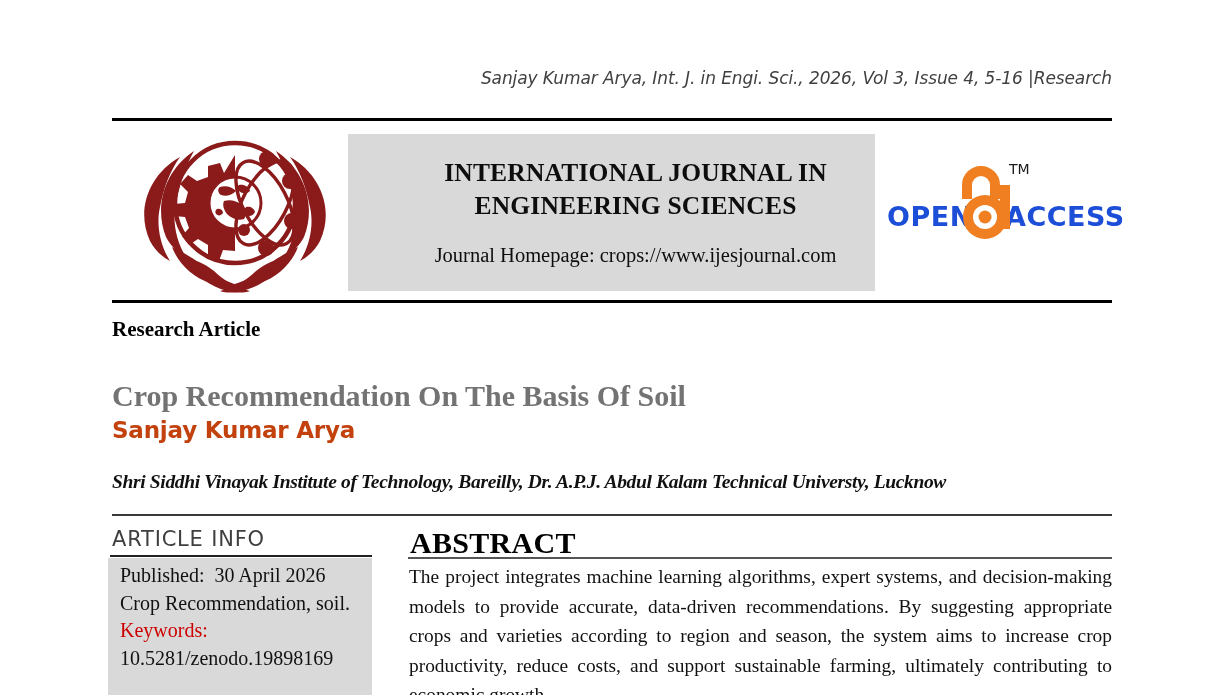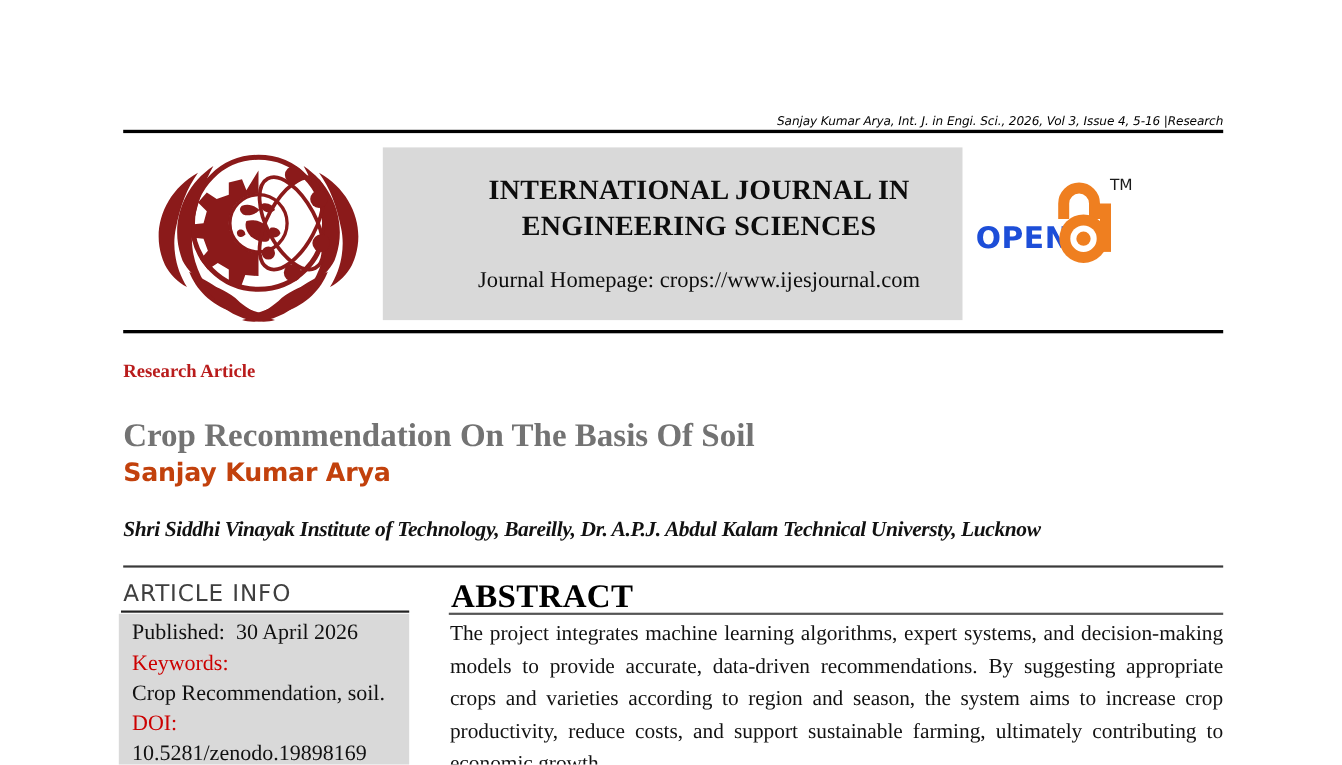"Sanjay Kumar Arya, Int. J." .running-head { color: #000000 -> #404040; font-size: 11px -> 17px; margin-top: 36px -> none }
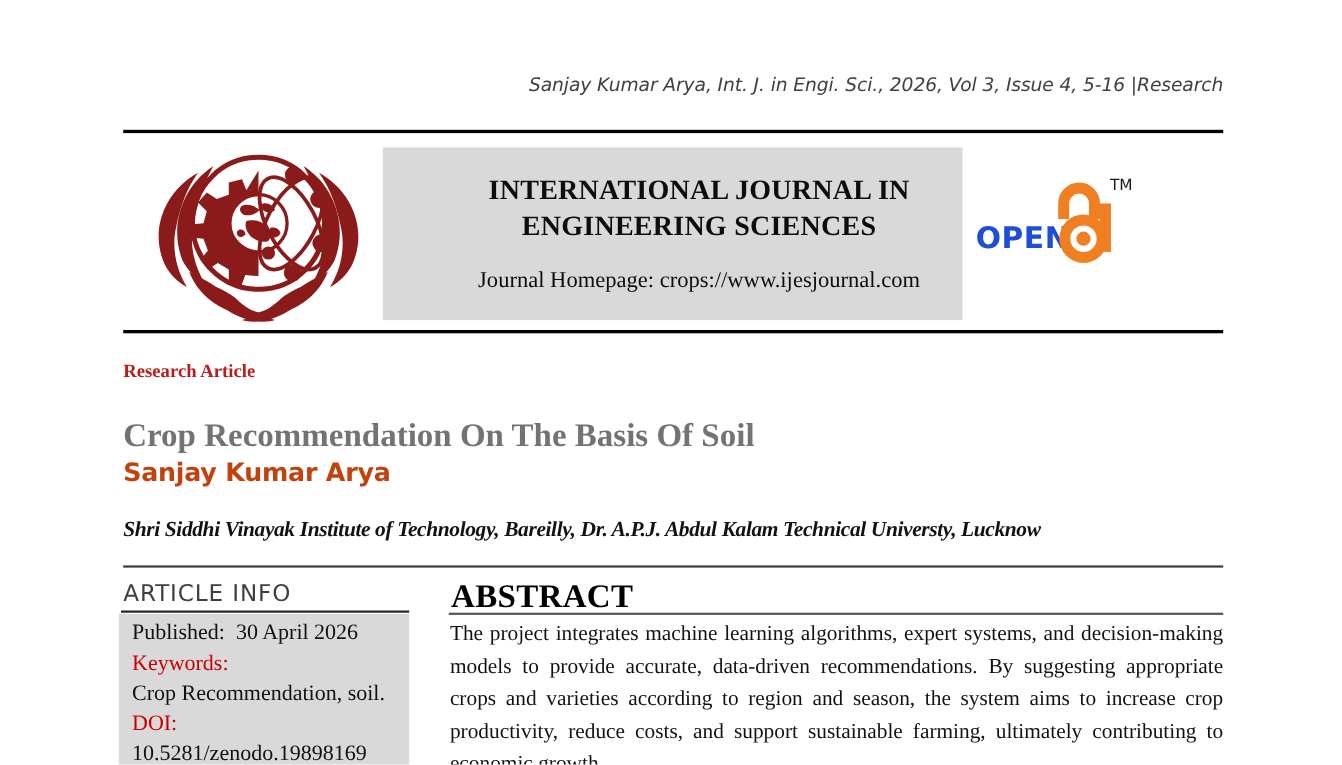"ACCESS" span.oa-word { html: none -> <span>ACCESS</span> }
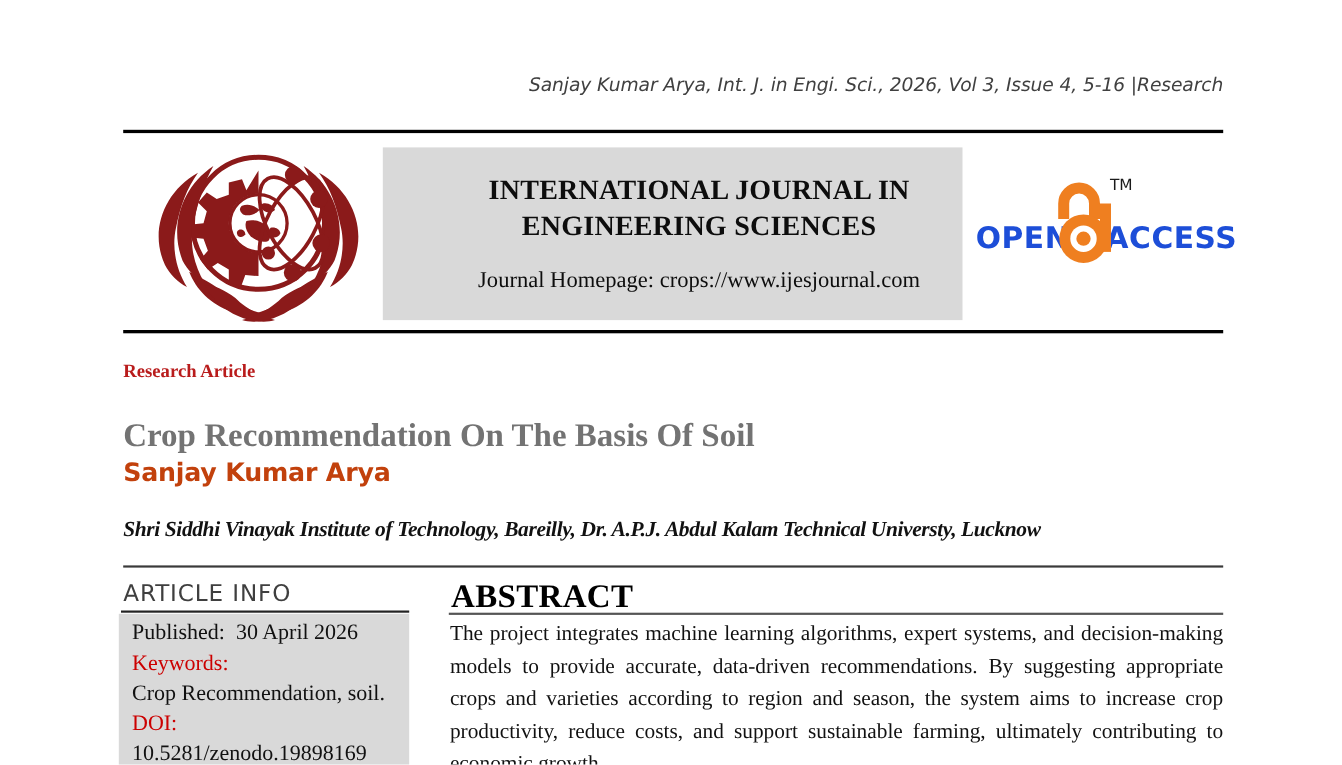"Research Article" .research-article { color: #b91c1c -> #000000; font-size: 17px -> 21px; top: 328px -> 317px }
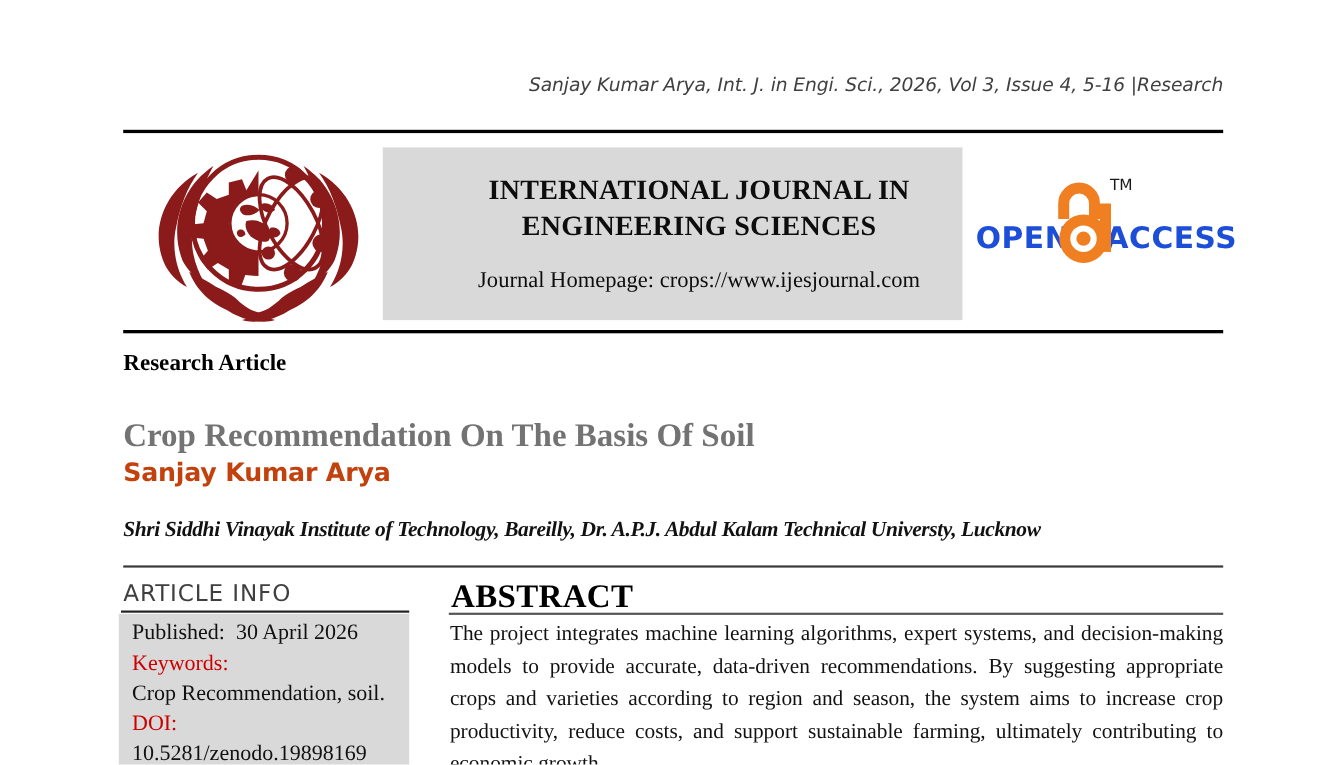"Keywords:" div.info-line { order: before "Crop Recommendation, soil." -> after "Crop Recommendation, soil." }
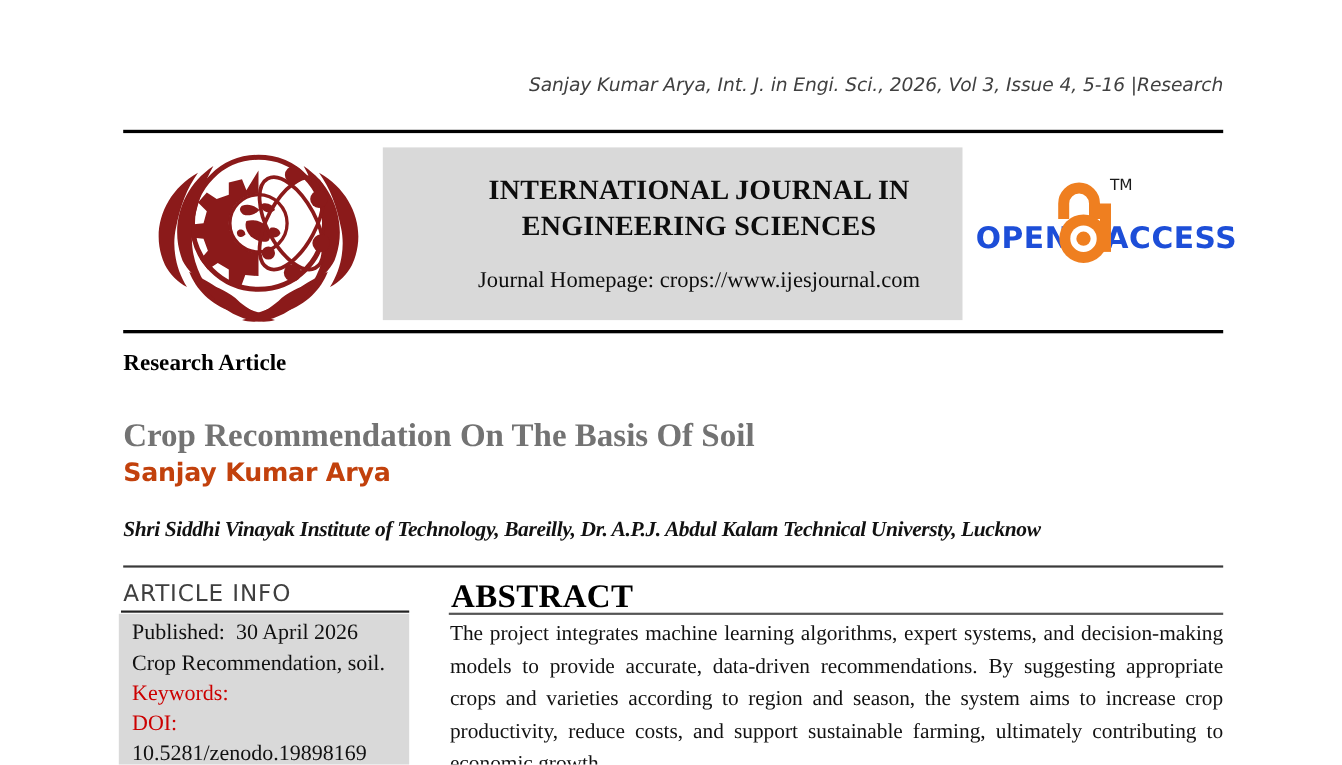"DOI:" div.info-line { html: <div>DOI:</div> -> none }
